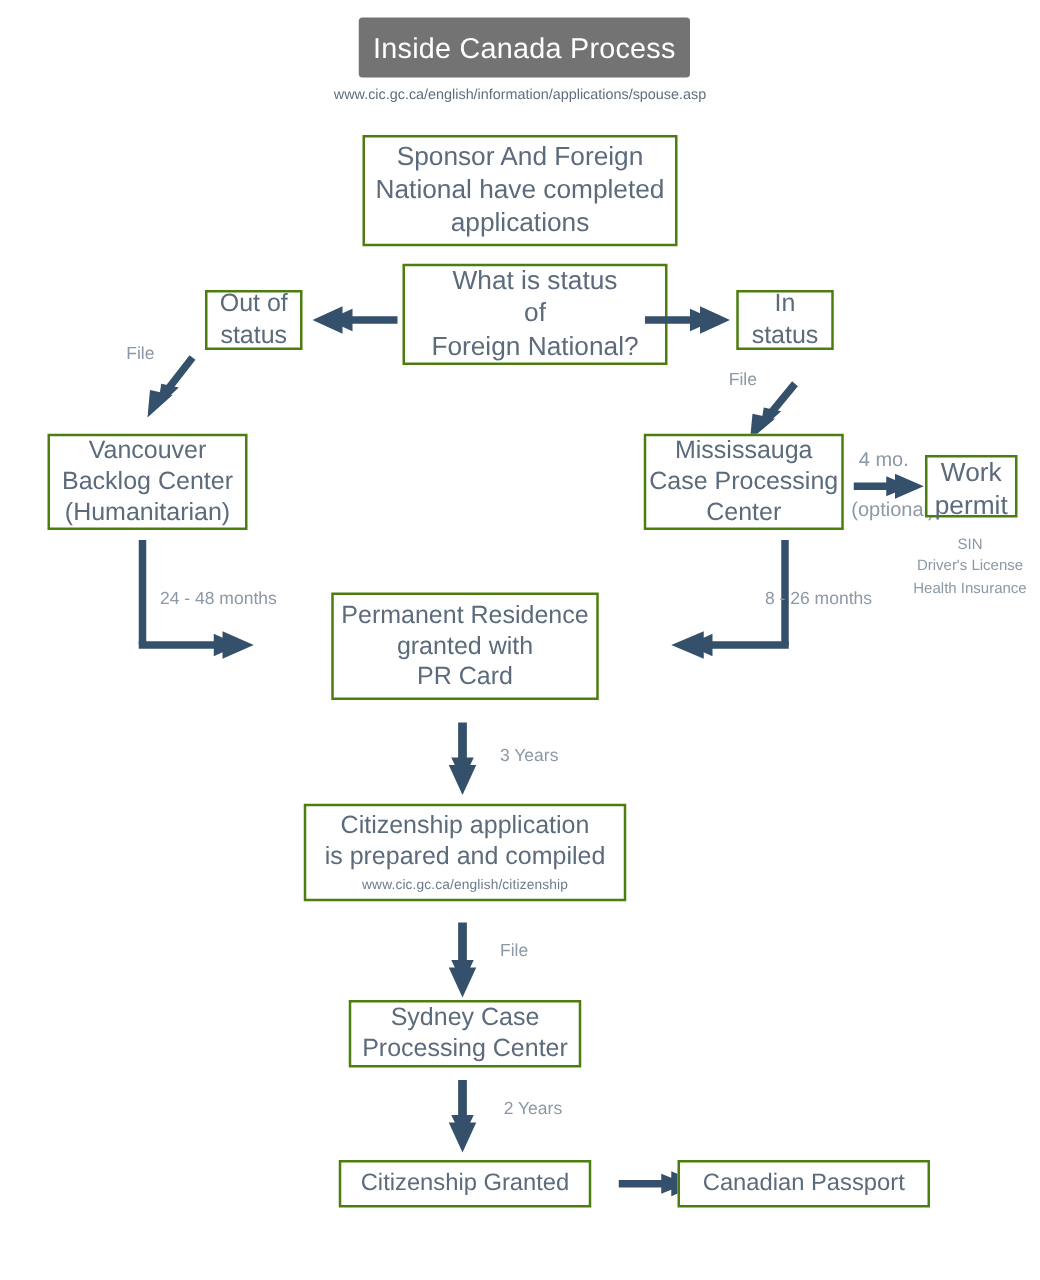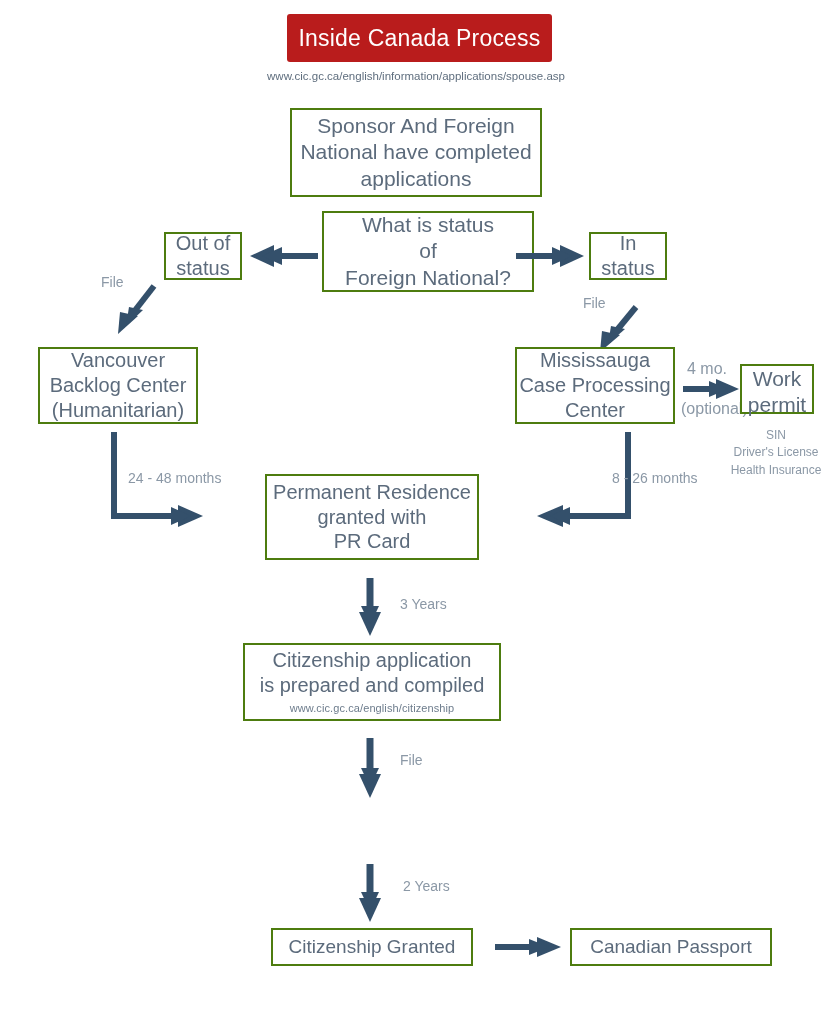"Inside Canada Process" .title-banner { background: #b91c1c -> #737373 }
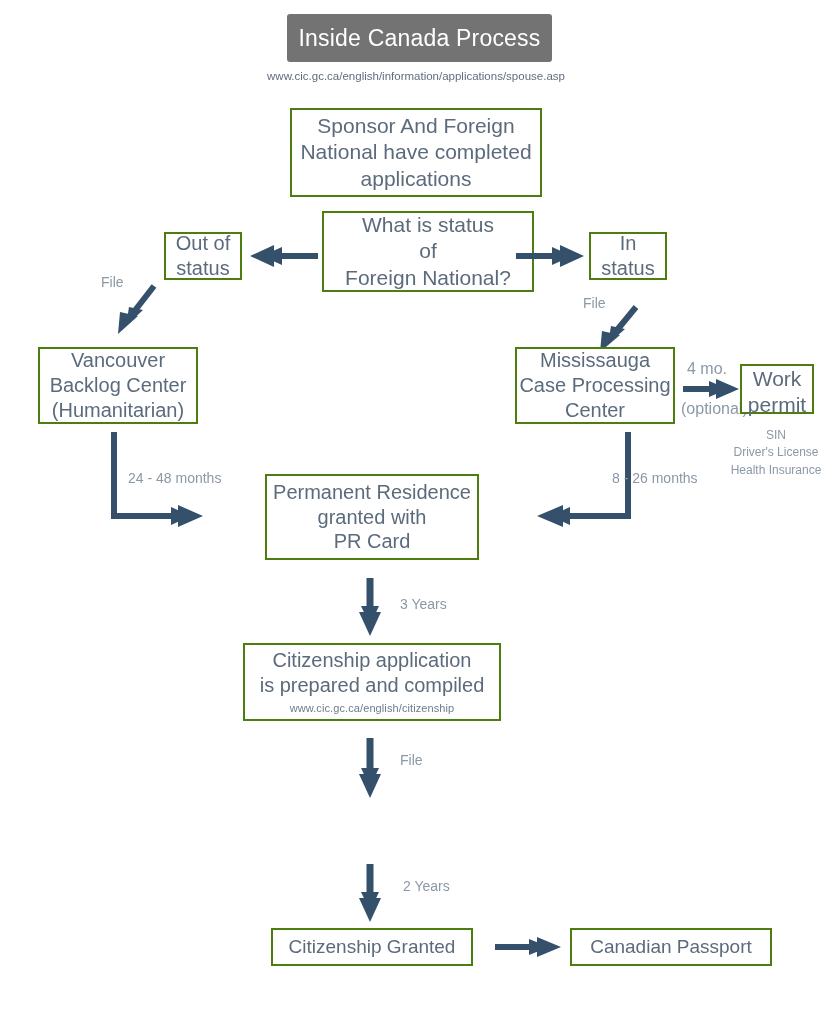"Sydney Case" div.abs { html: none -> <div> <span>Sydney Case</span> <span>Processing Center</span> </div> }
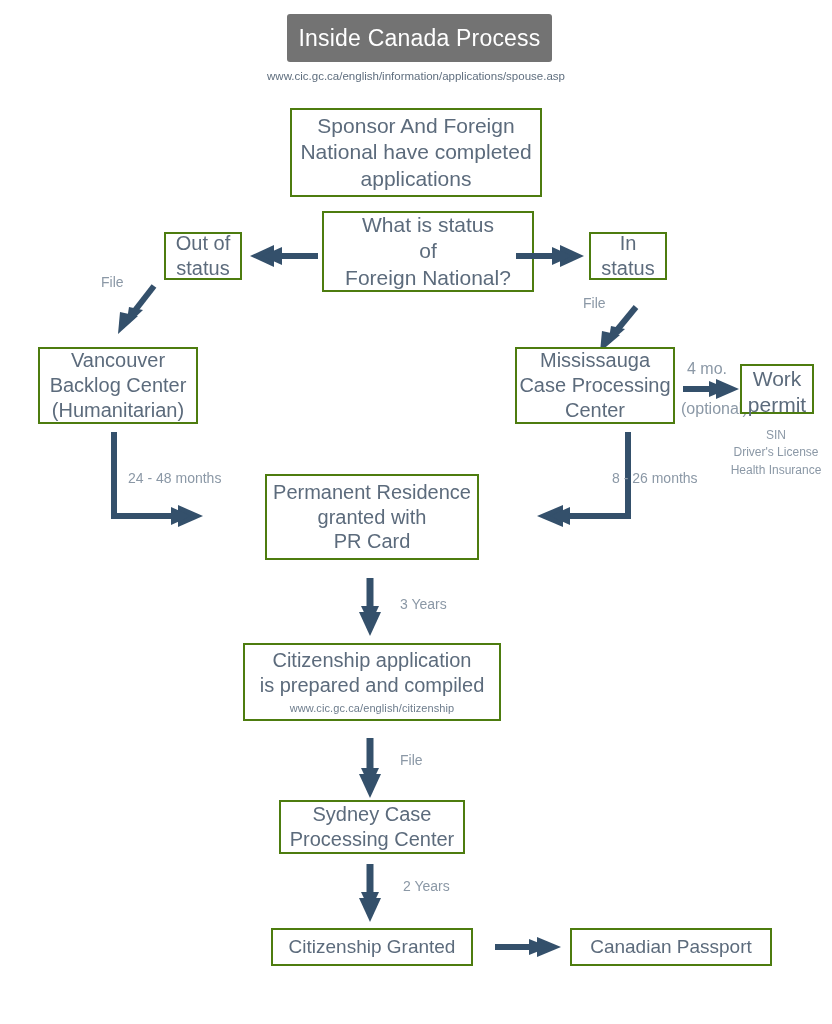"Canadian Passport" div.abs { left: 570px -> 542px }
